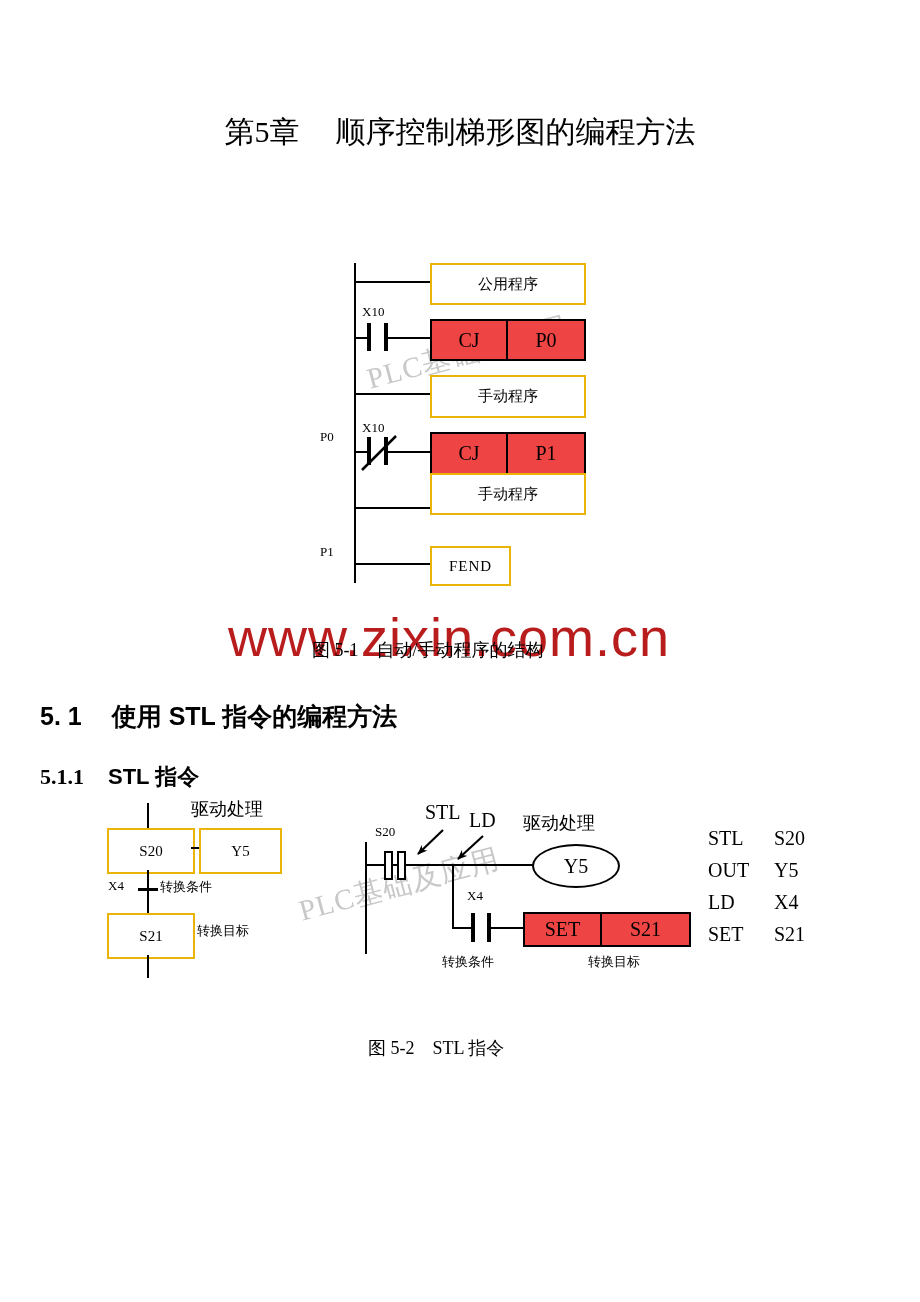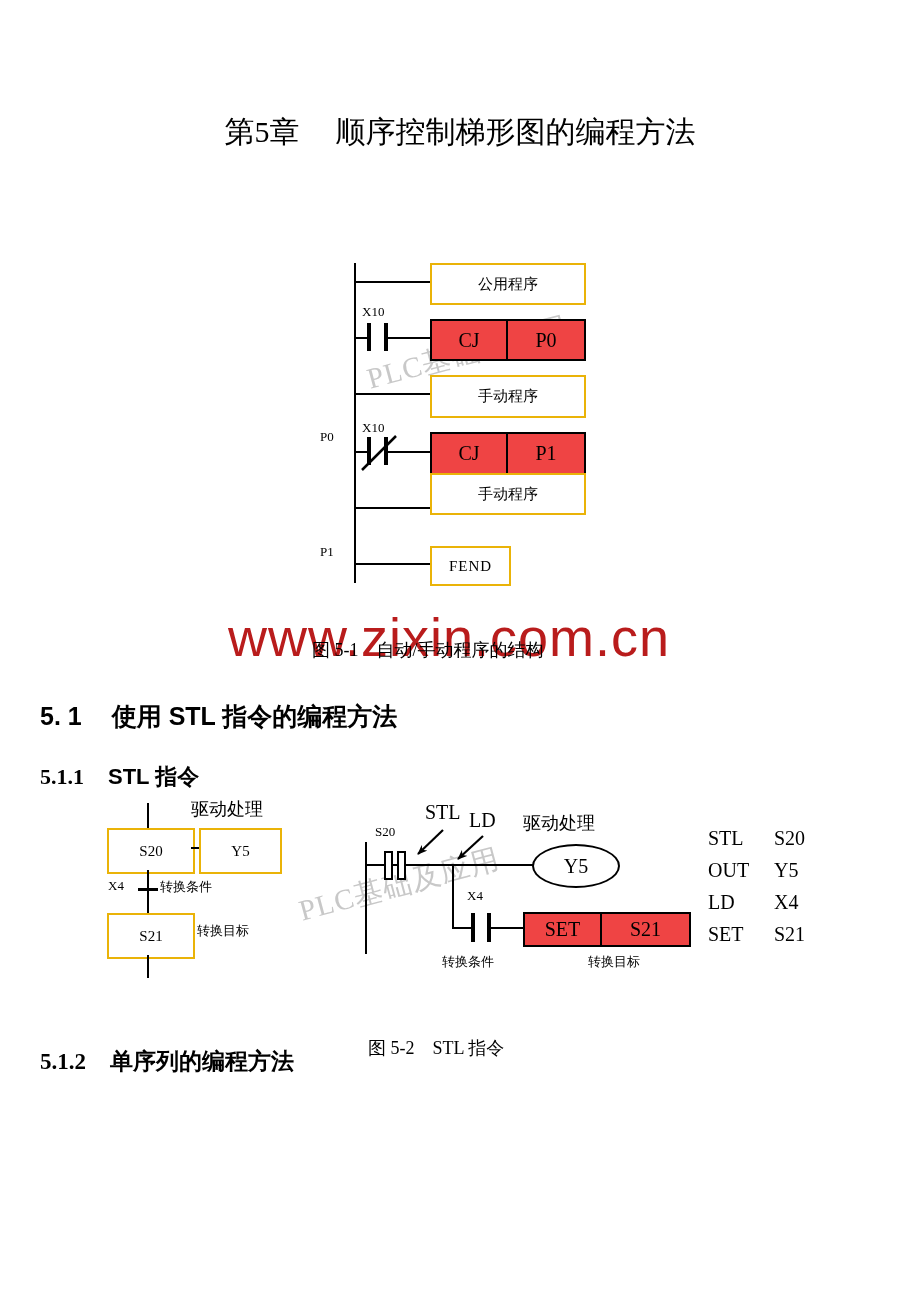"5.1.2 单序列的编程方法" div.h2 { html: <div> <span>5.1.2</span><span>单序列的编程方法</span> </div> -> none }
